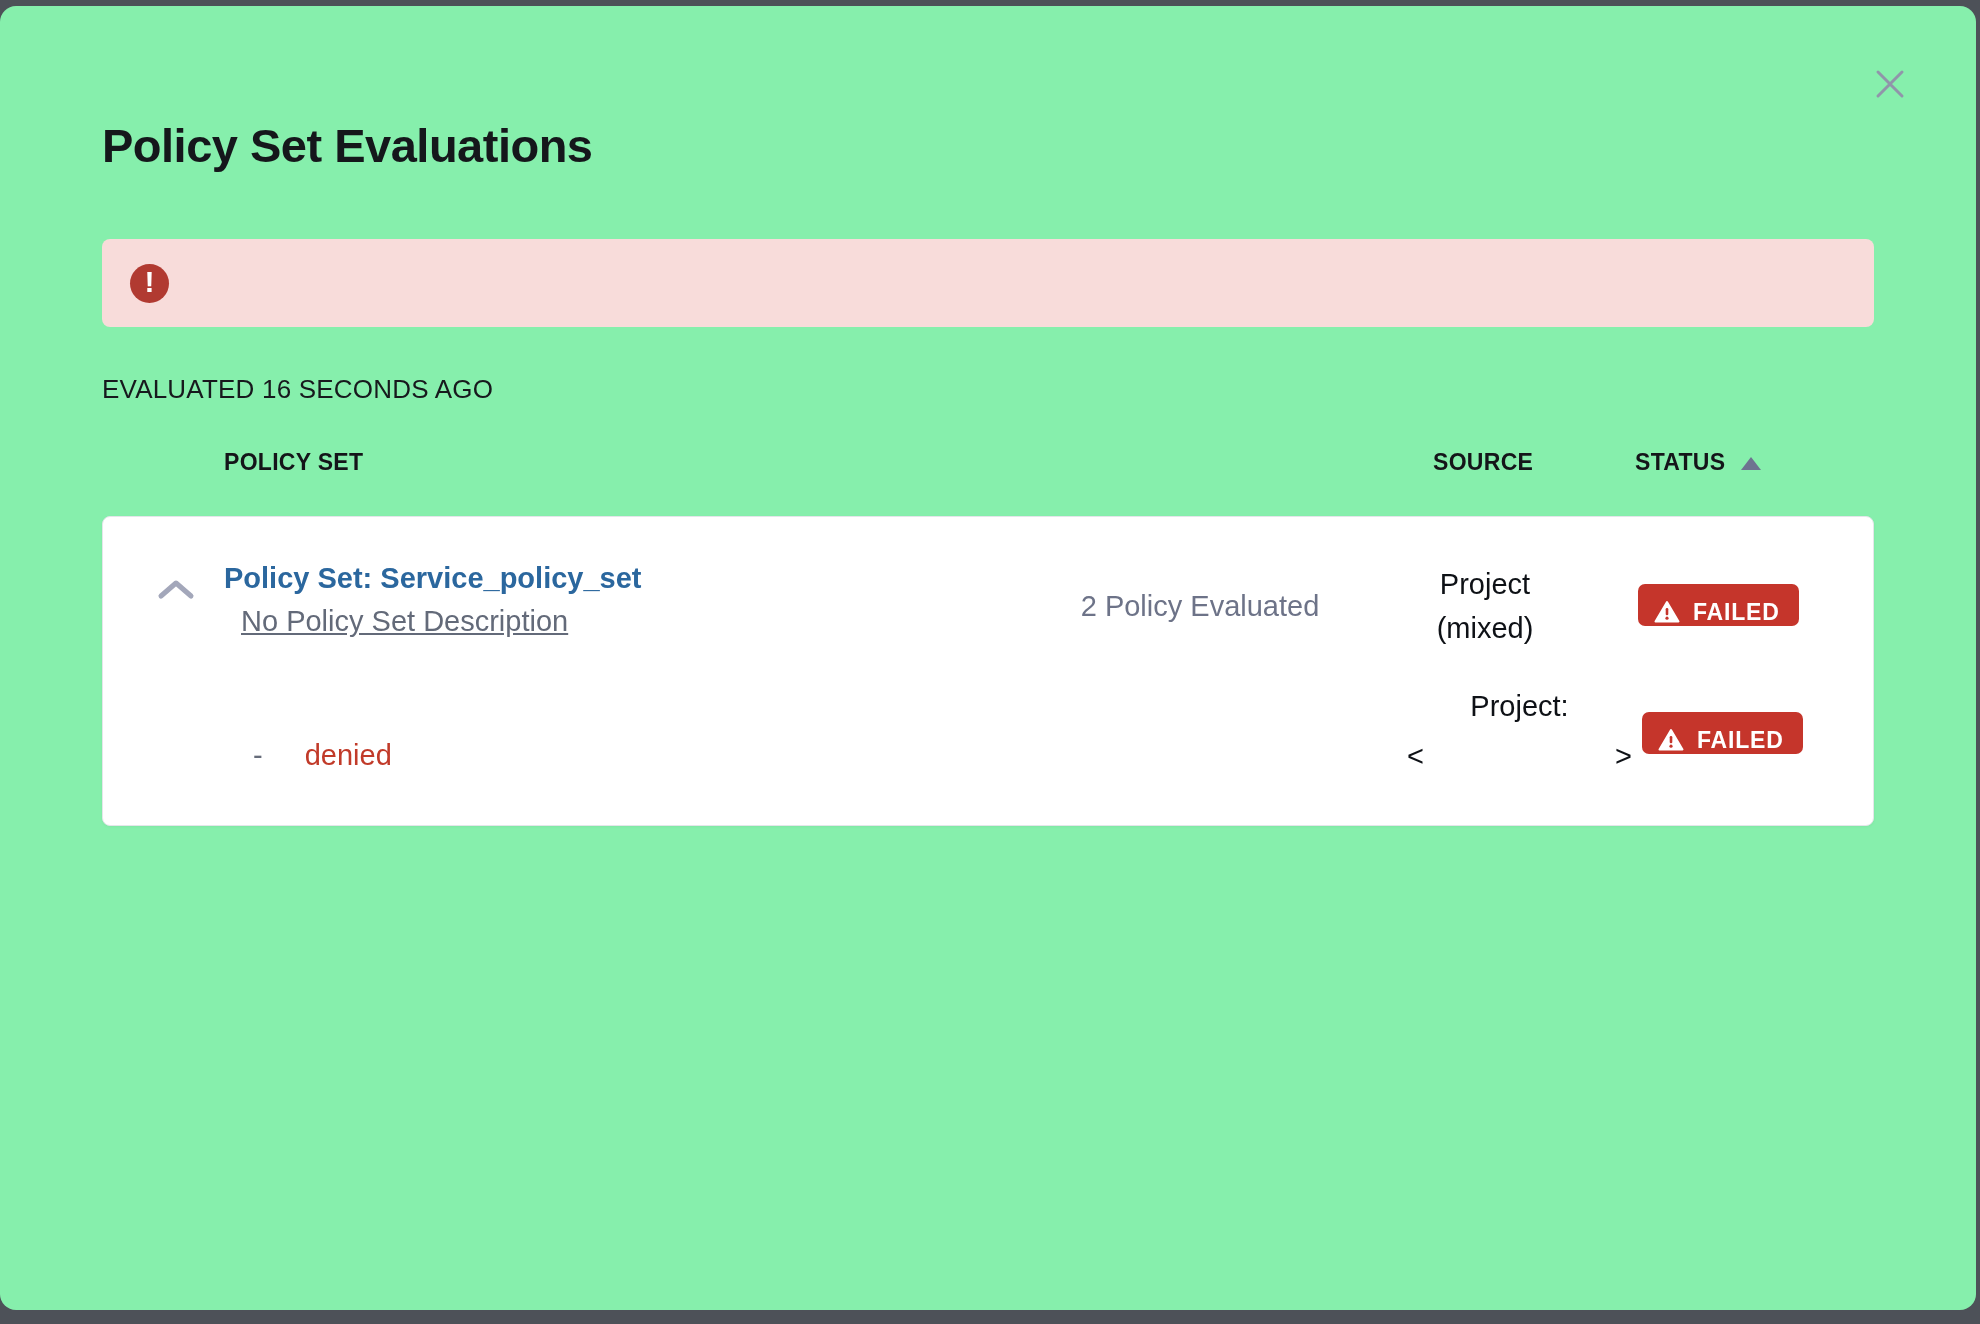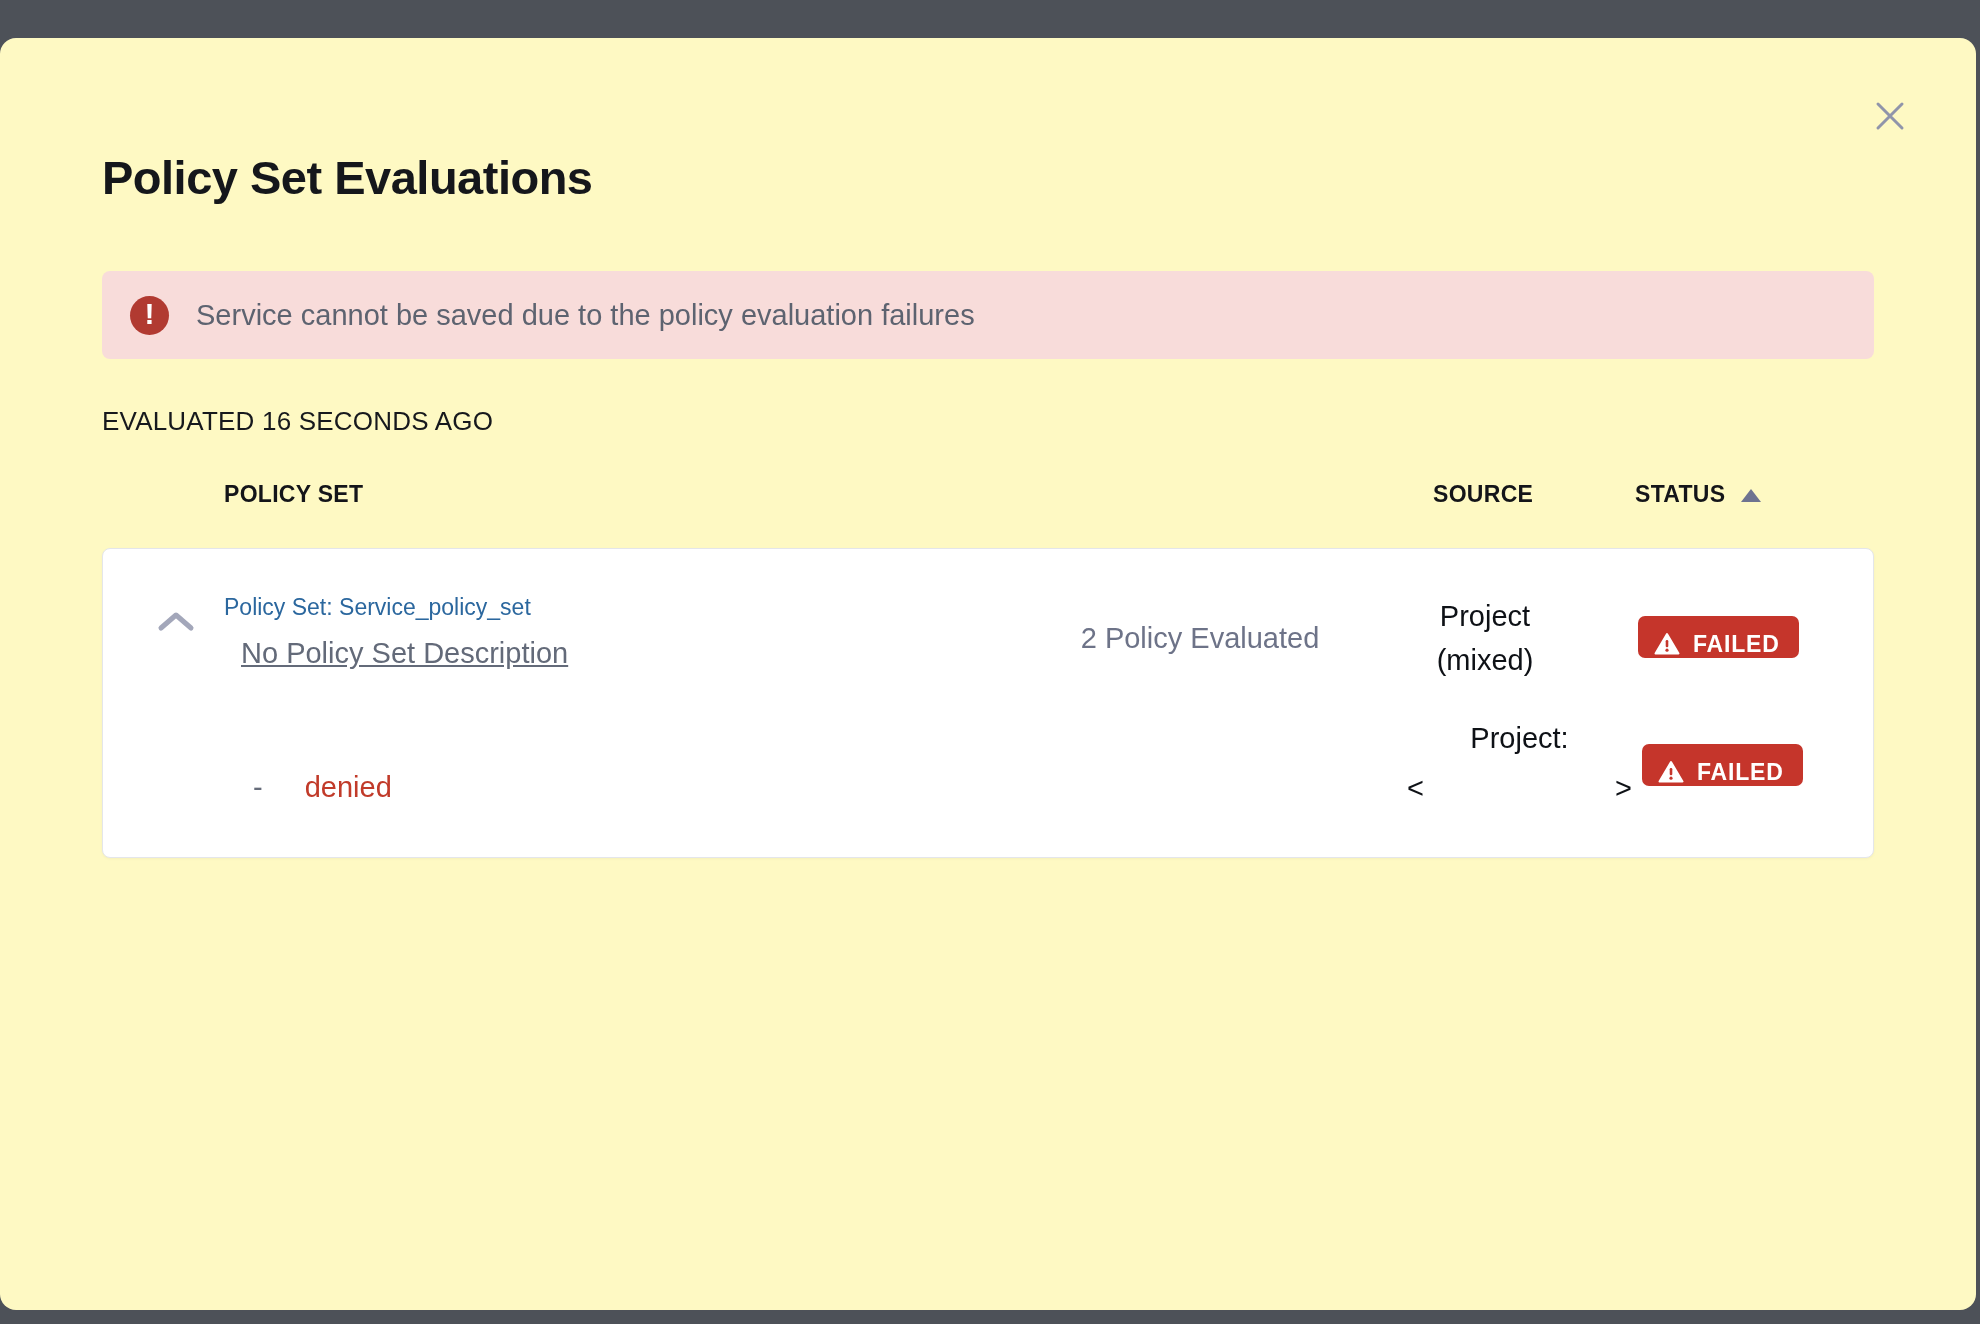"Policy Set Evaluations" .modal { background: #fef9c3 -> #86efac; margin-top: 32px -> none }
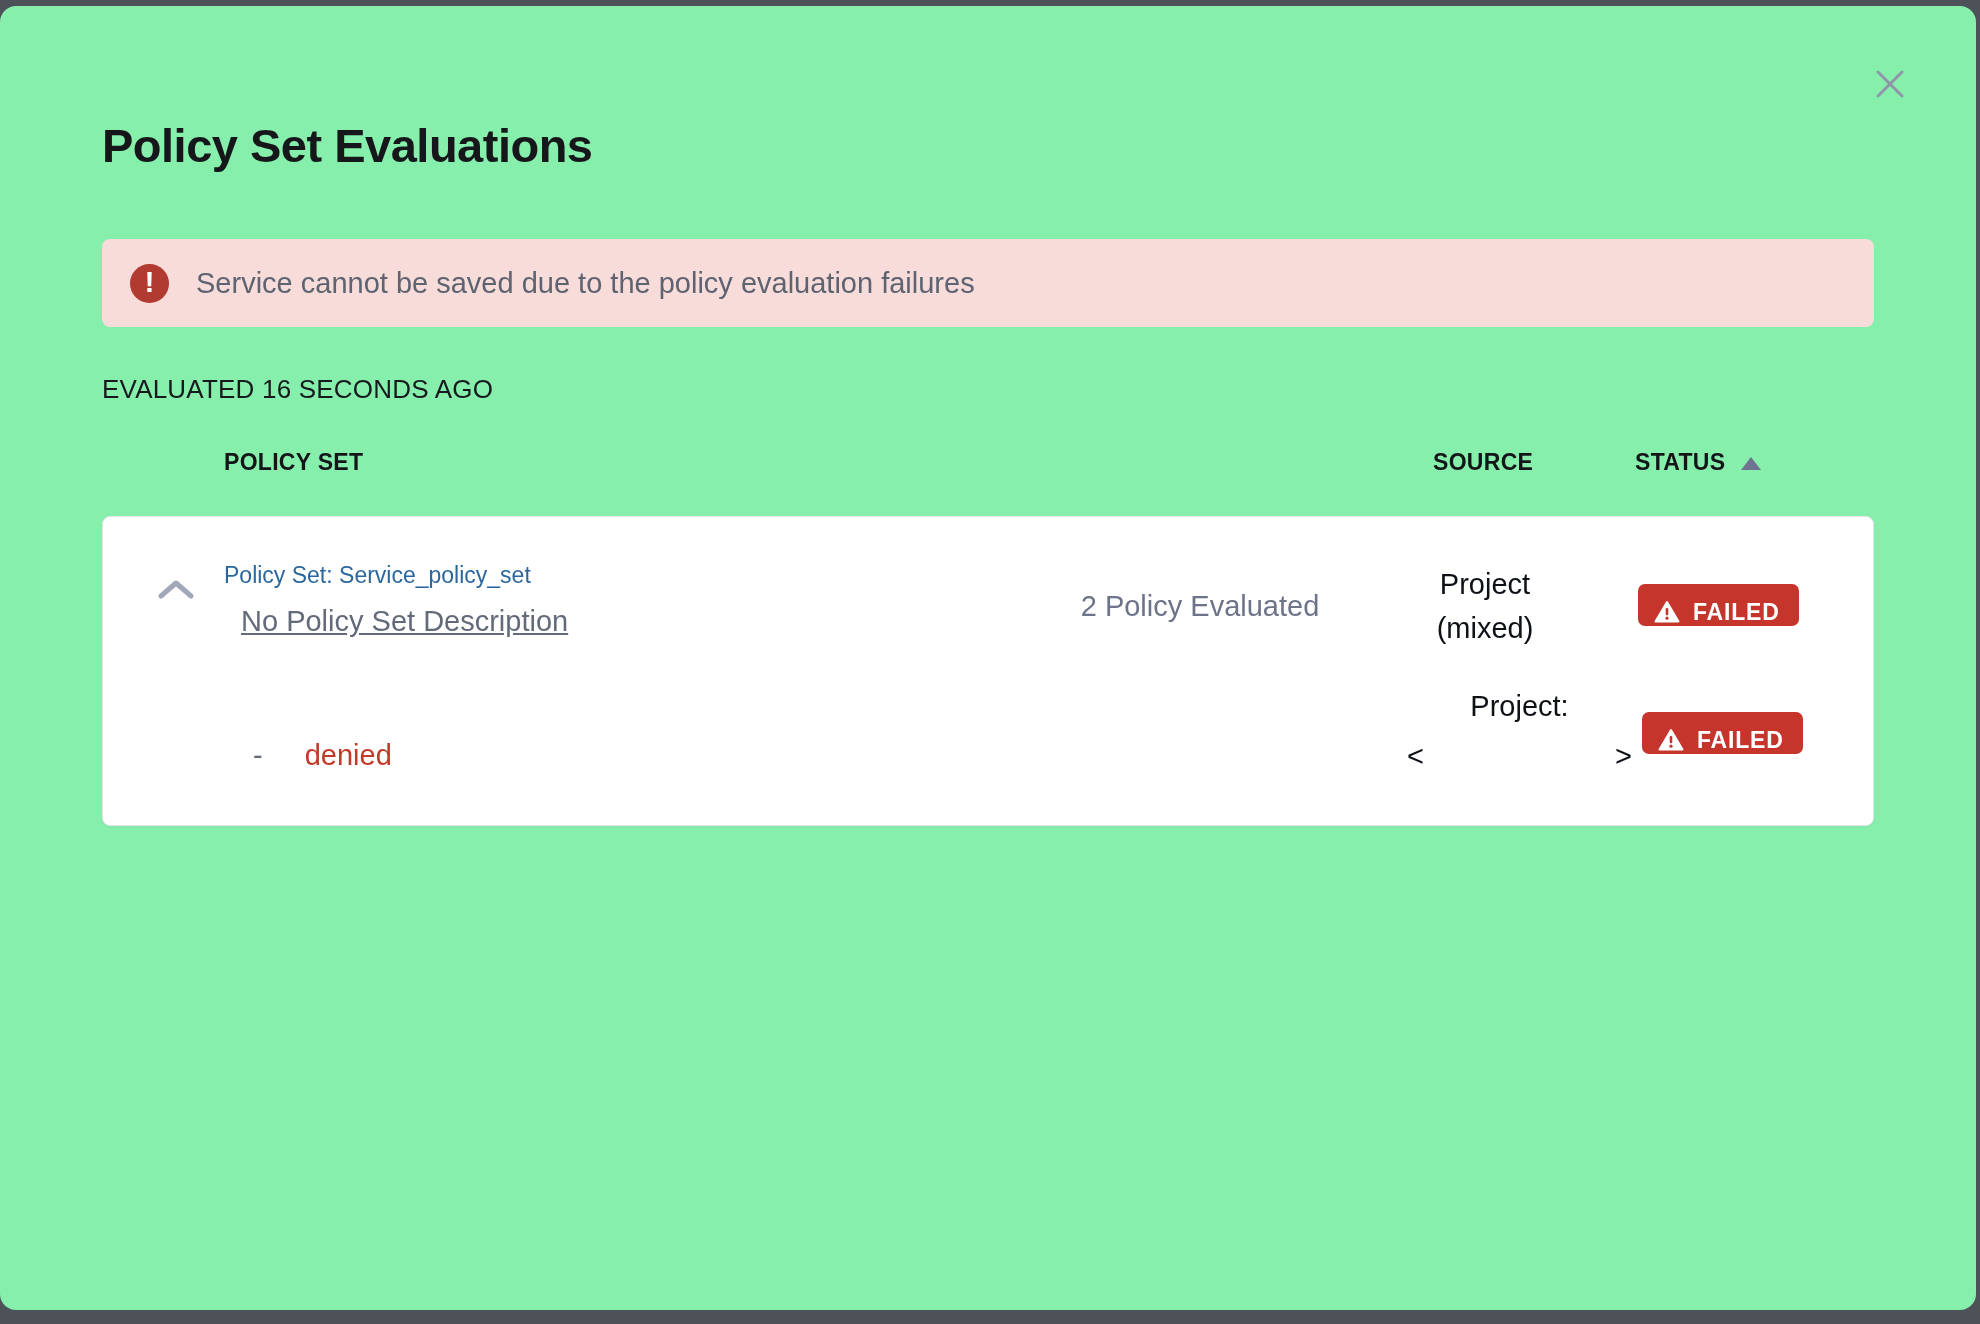"Service cannot be saved due" span.banner-text { html: <span>Service cannot be saved due to the policy evaluation failures</span> -> none }
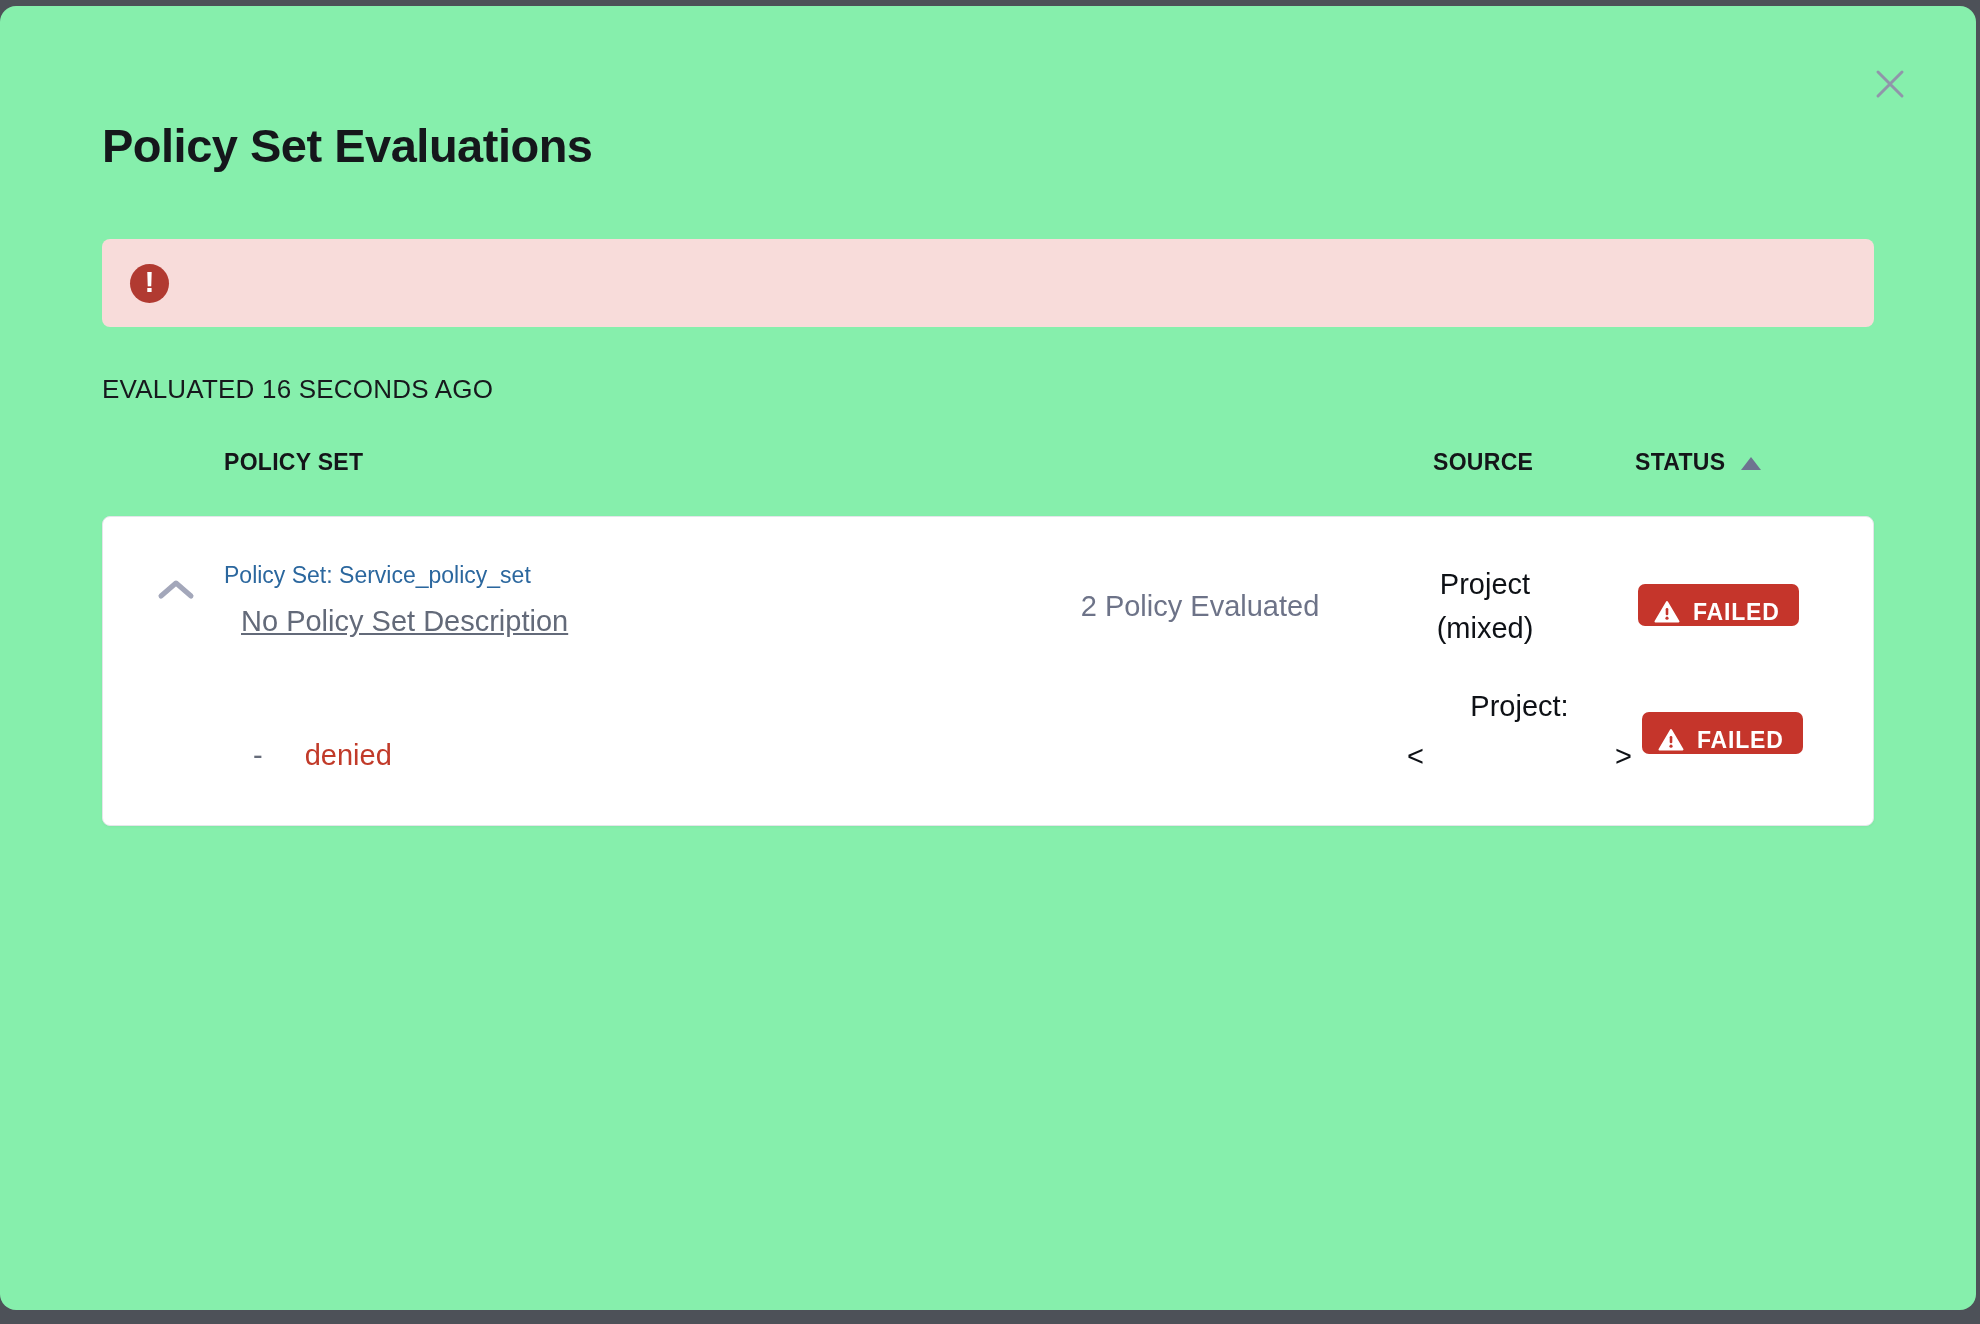"Policy Set: Service_policy_set" .ps-title { font-size: 23px -> 29px; font-weight: 400 -> 700 }
